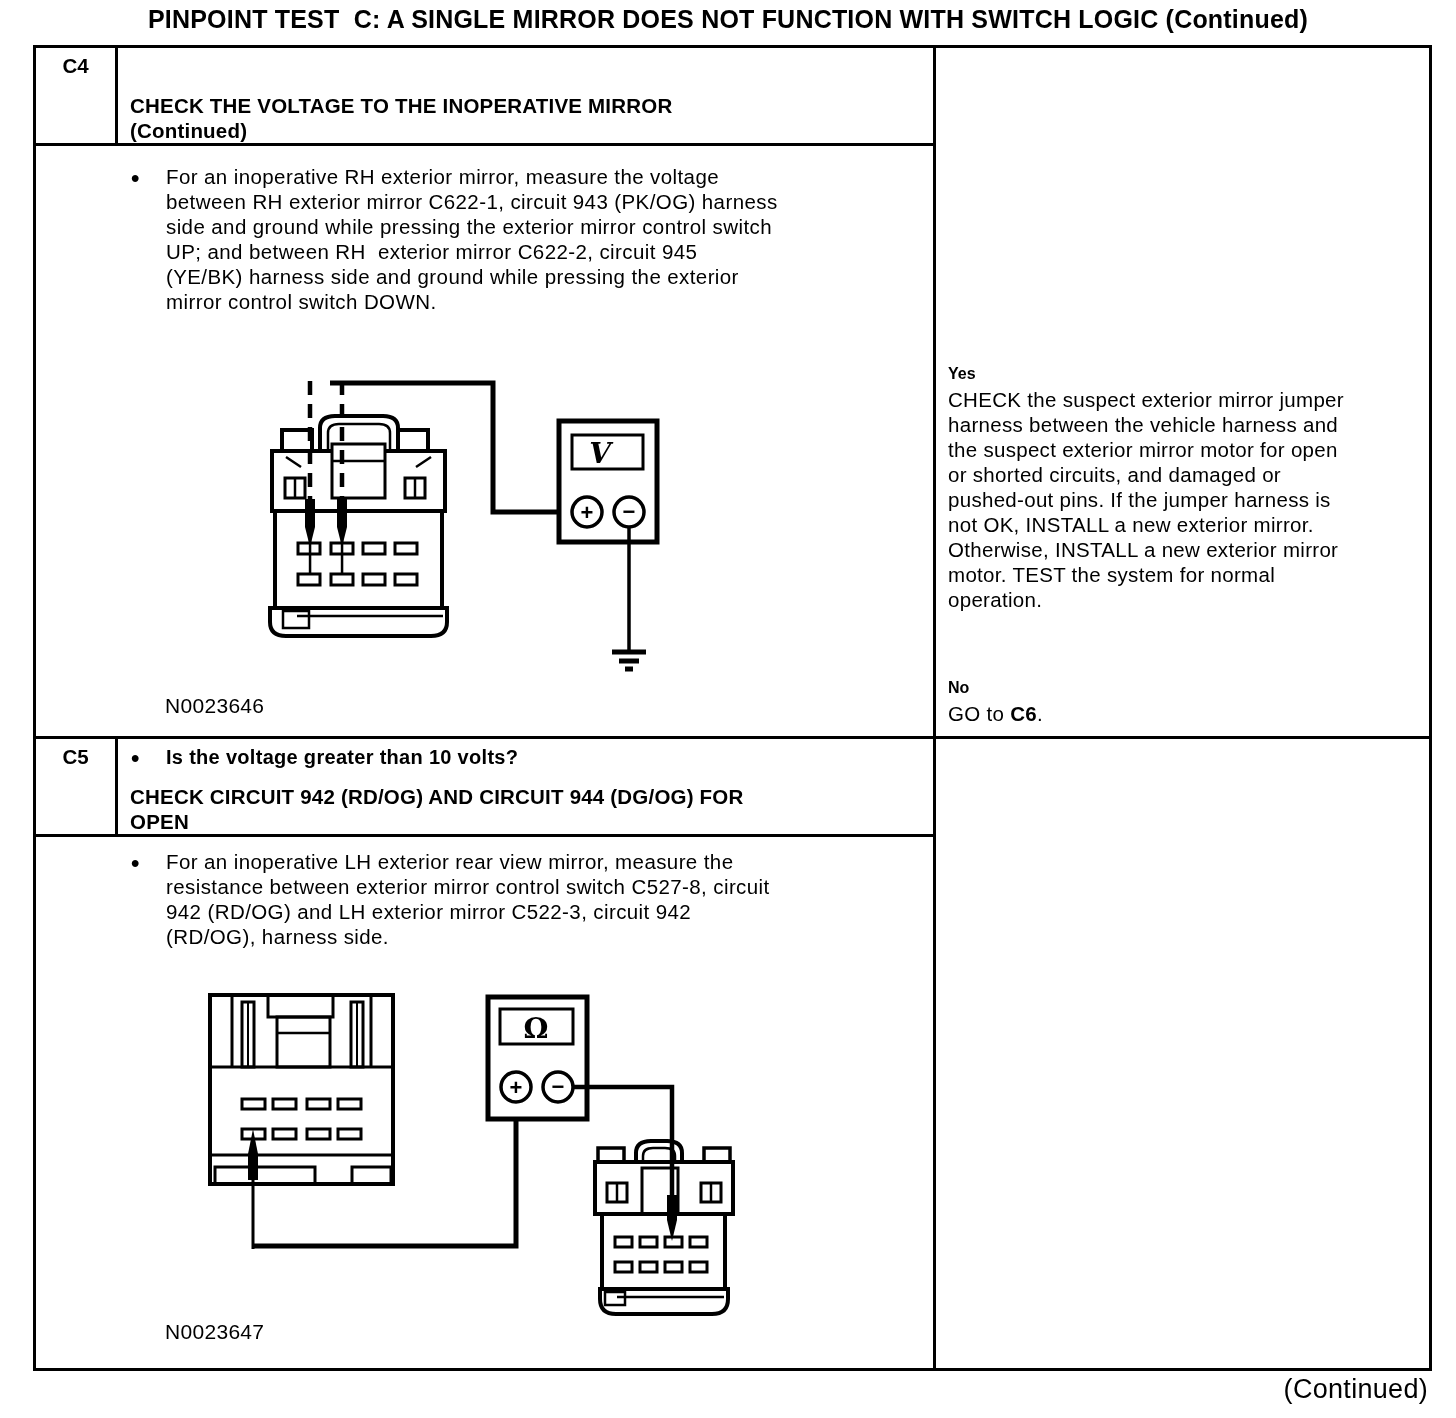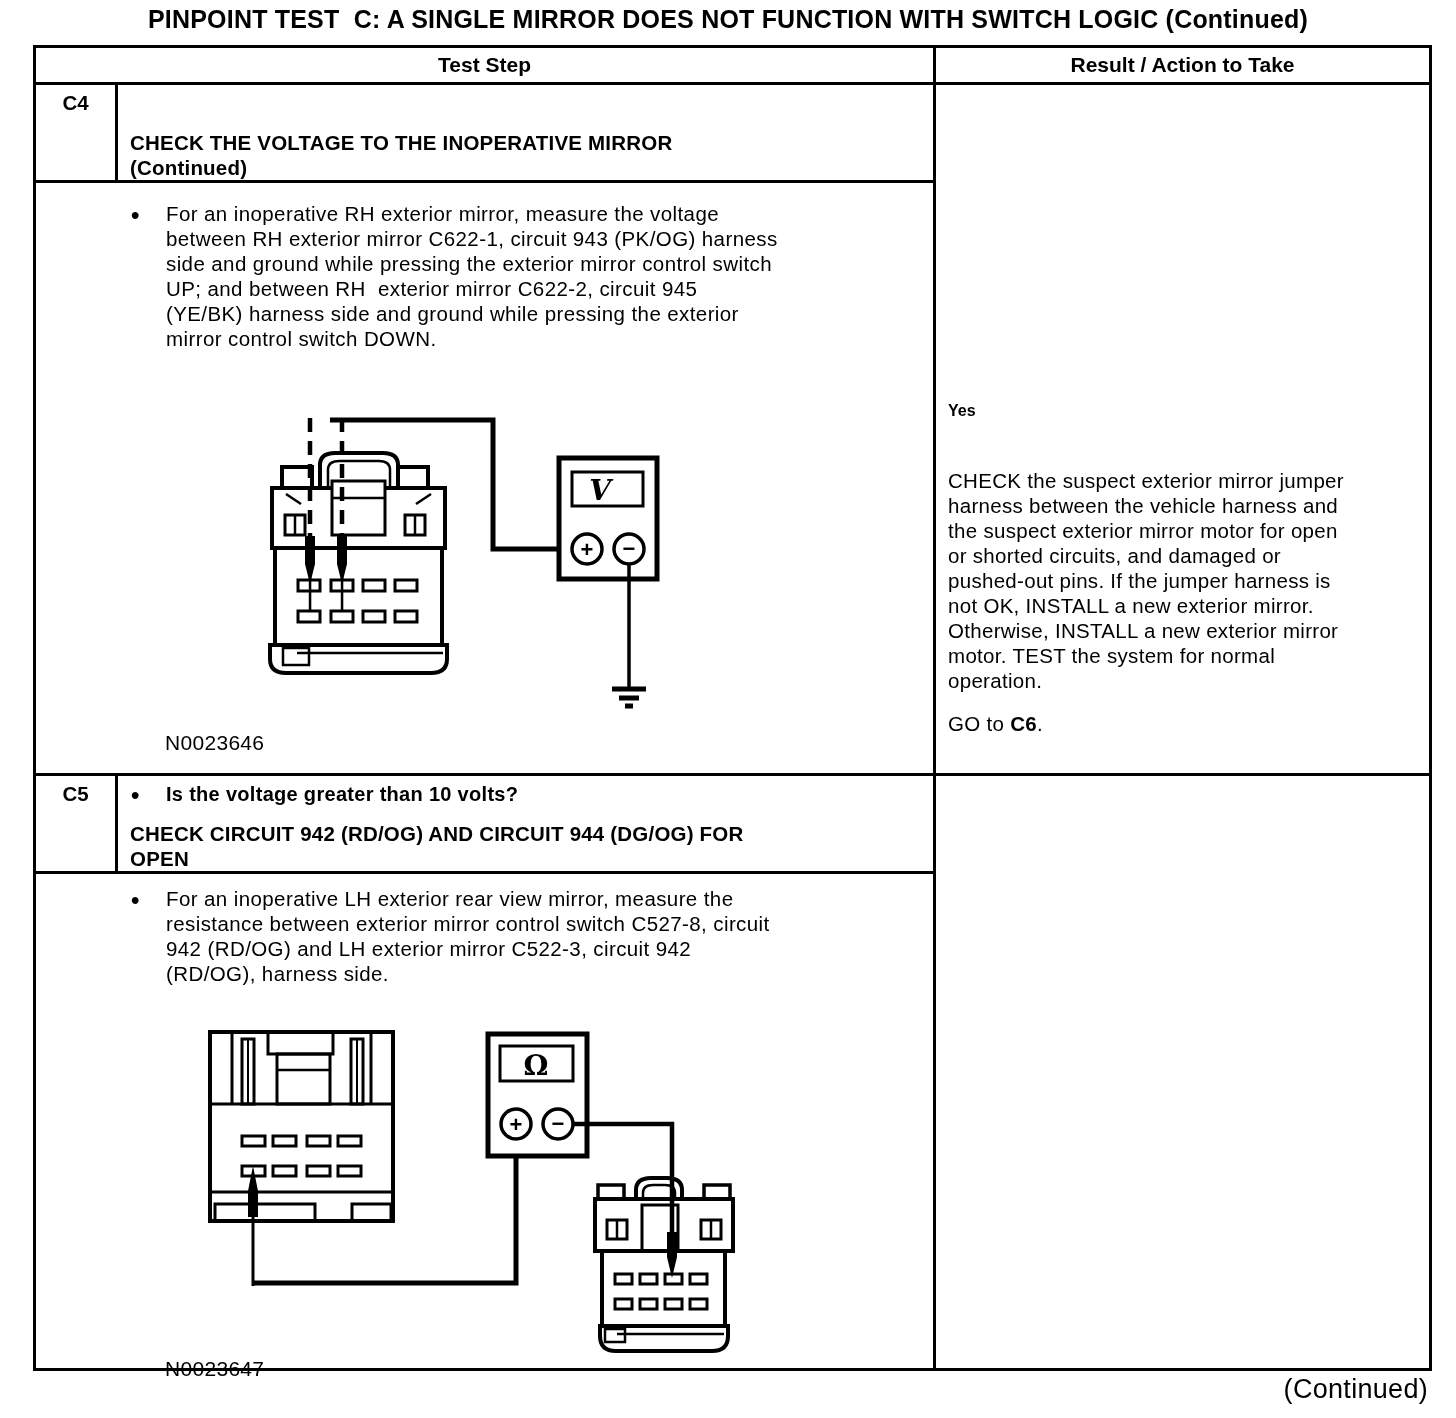"Test Step" div.hdr-row { html: <div> <div>Test Step</div> <div>Result / Action to Take</div> </div> -> none }
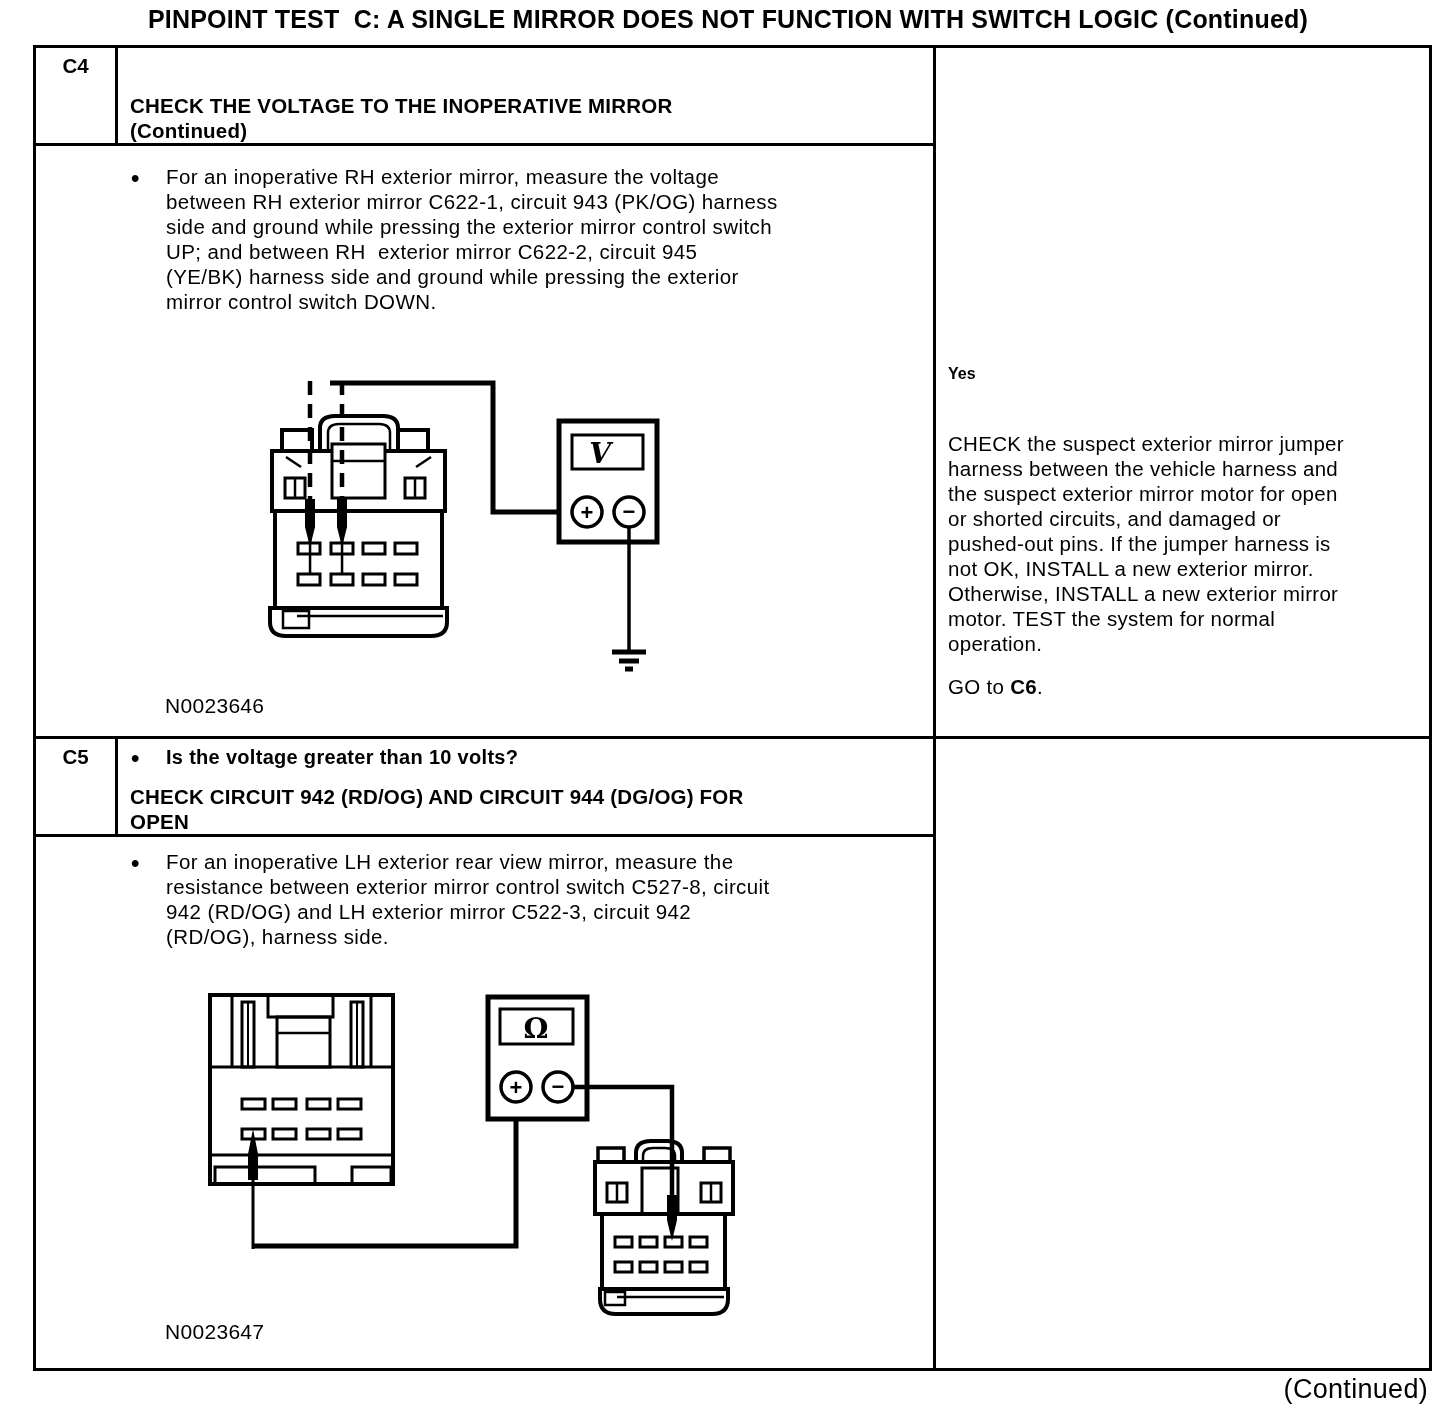"CHECK the suspect exterior mirror" .result-text { margin-top: 44px -> none }
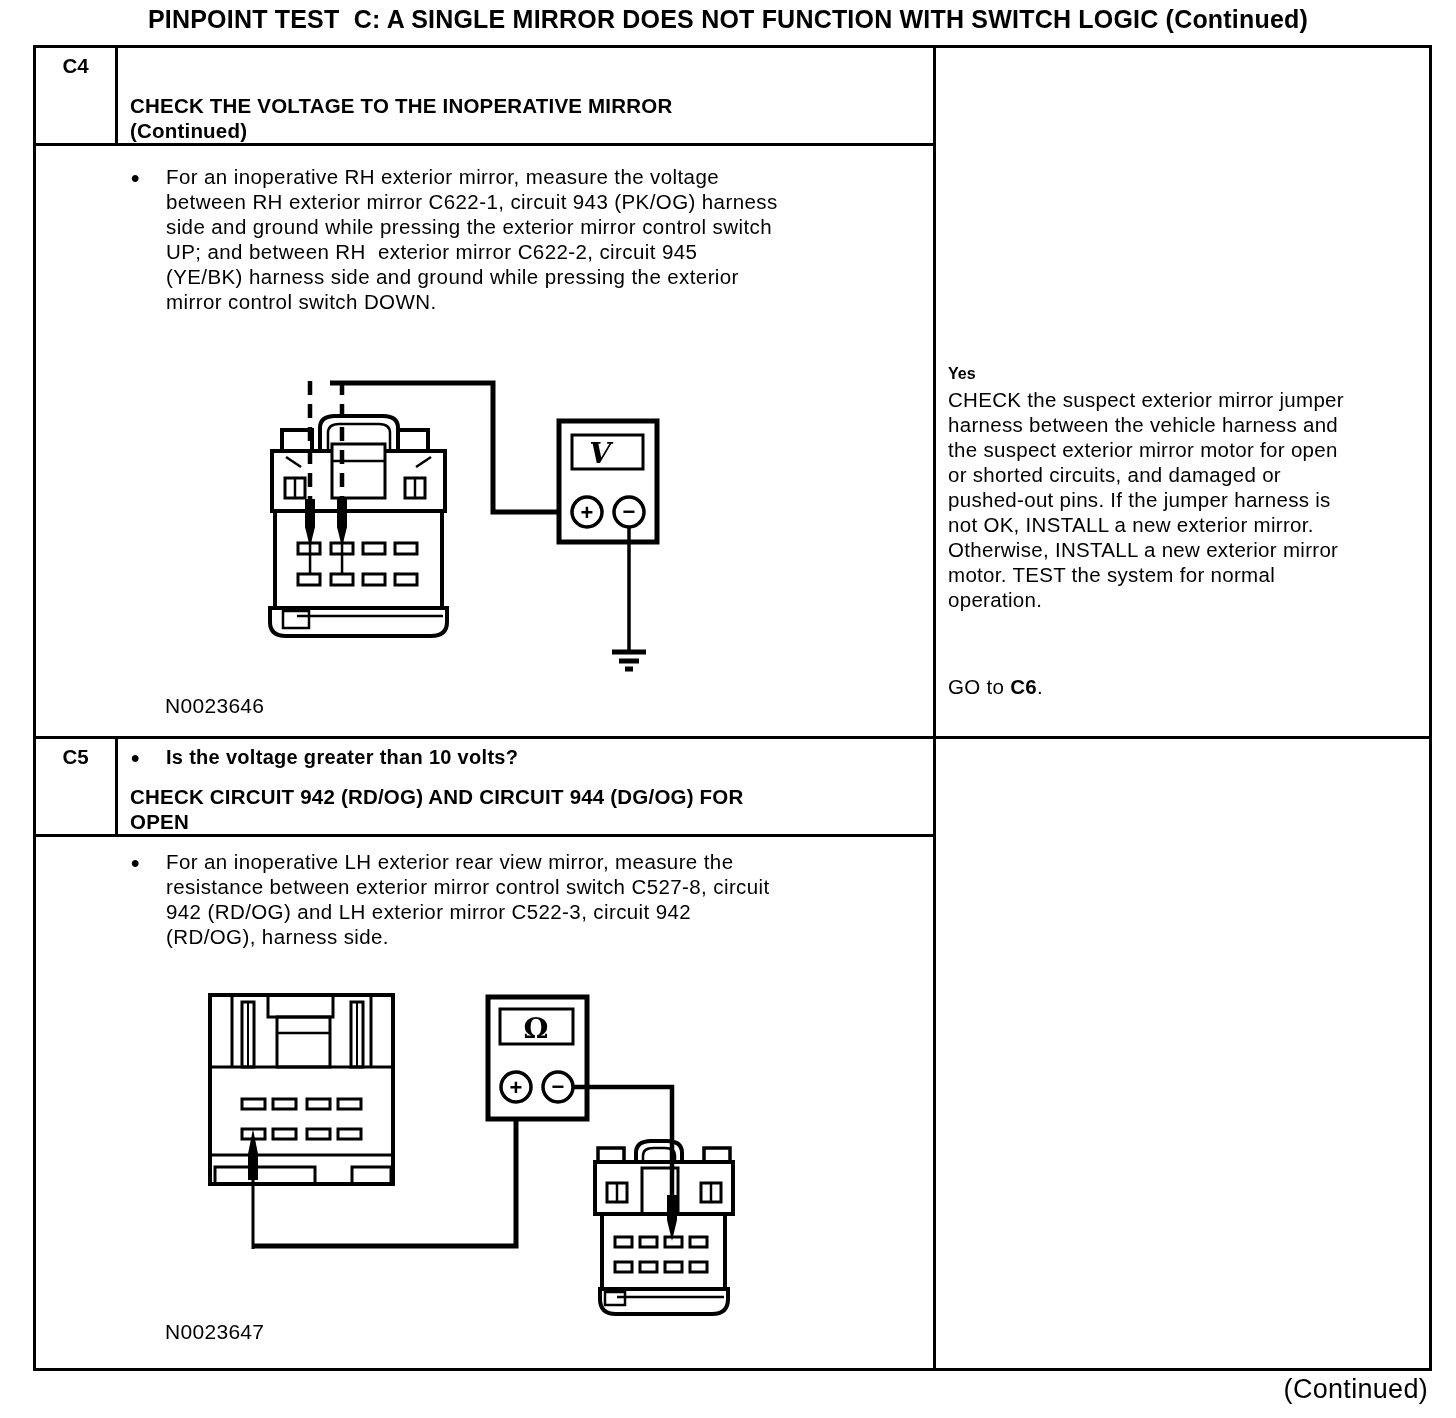"No" div.result-label { html: none -> <div>No</div> }
